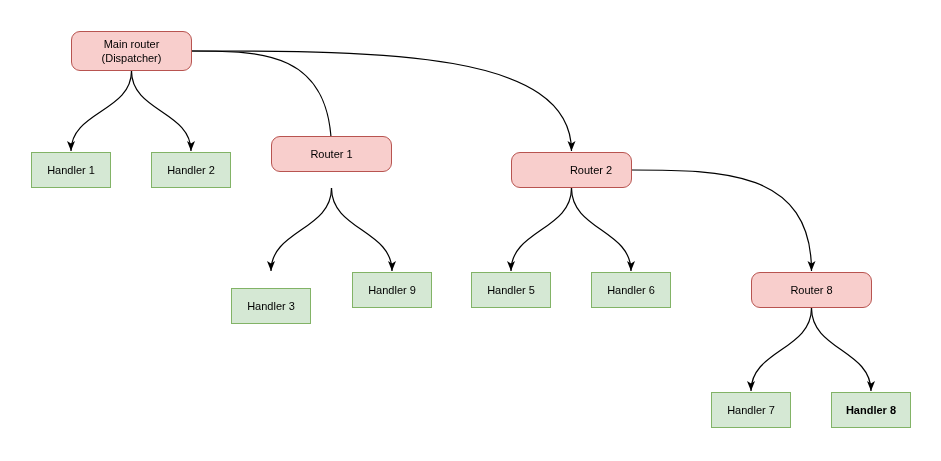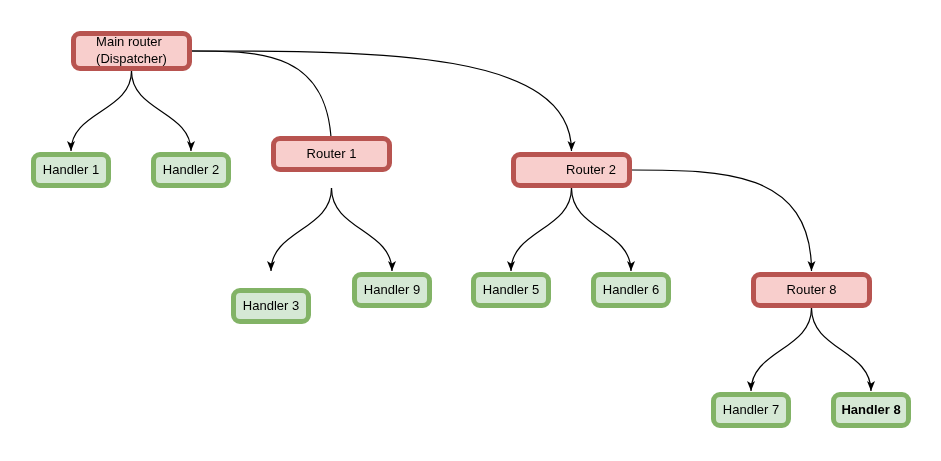"Main router" .node { border: 5px solid #3b82f6 -> 1px solid #3b82f6; font-size: 13px -> 11px; text-align: none -> center }
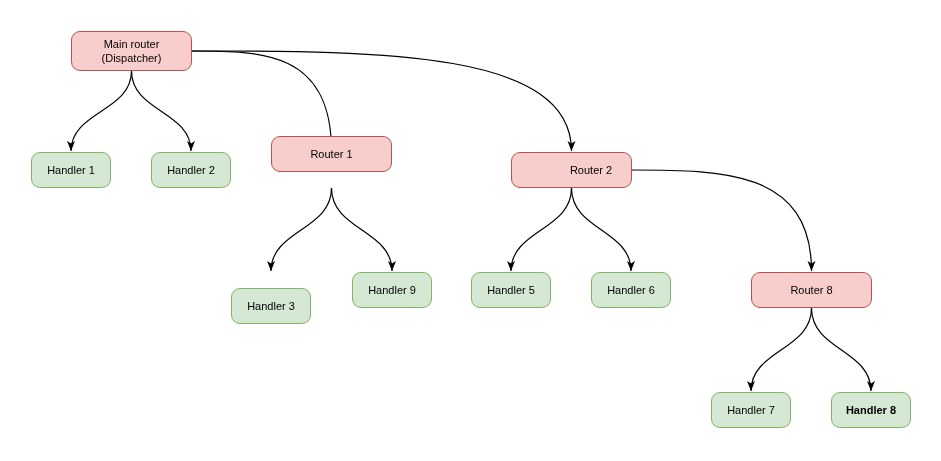"Handler 1" .node.handler { border-radius: 9px -> 0 }
